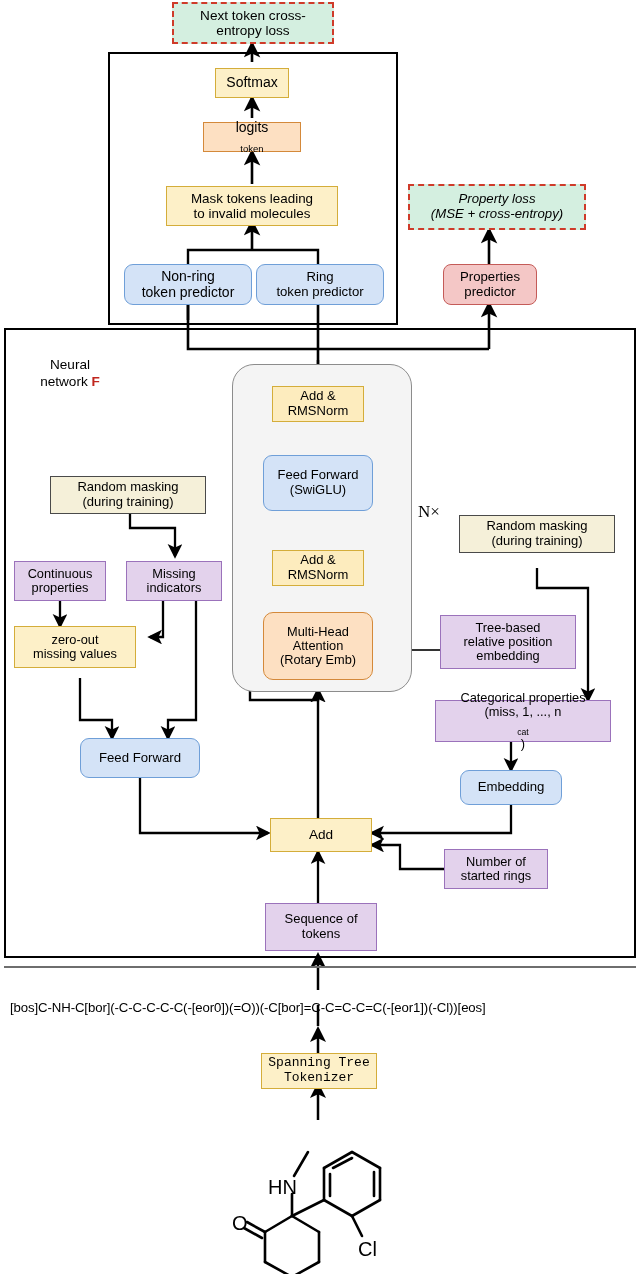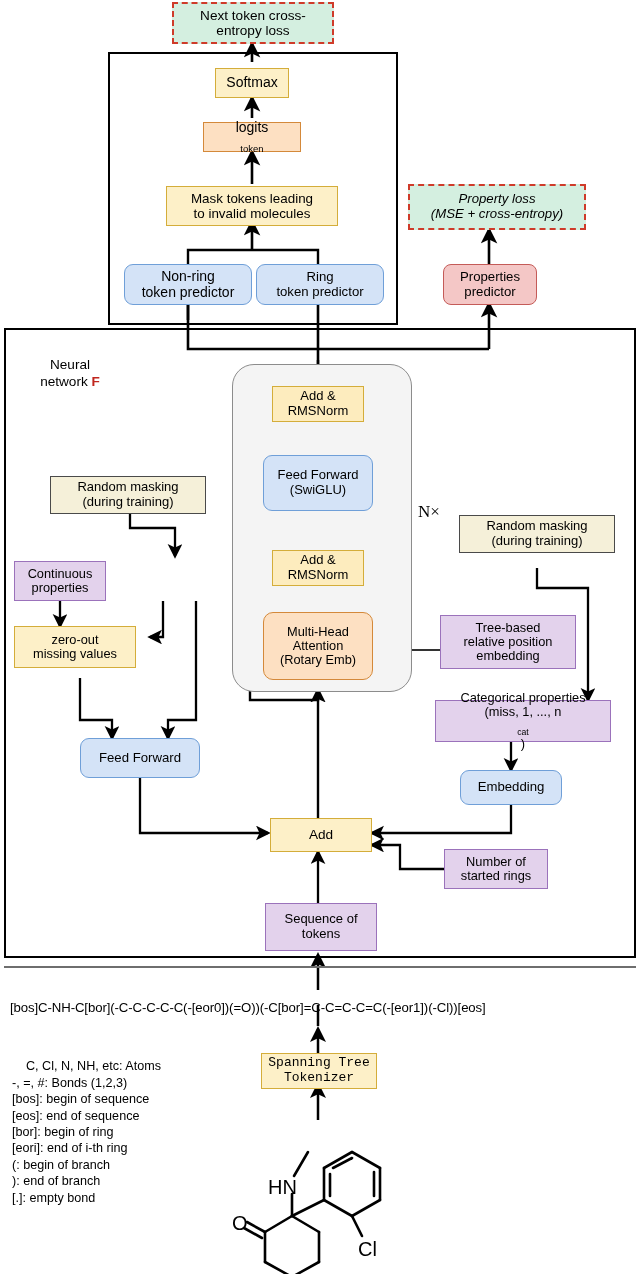"Missing" div.box { html: none -> <div> <span>Missing indicators</span> </div> }
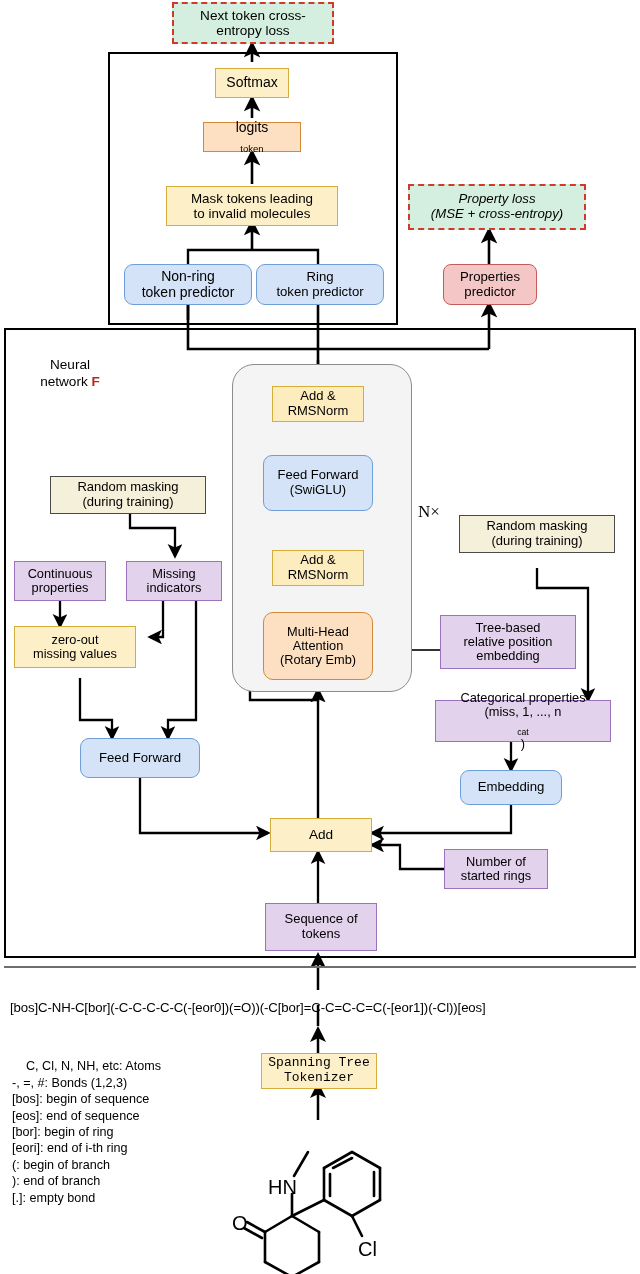"C, Cl, N, NH, etc:" div { html: <div> <span>C, Cl, N, NH, etc: Atoms -, =, #: Bonds (1,2,3) [bos]: begin of sequence [eos]: end of sequence [bor]: begin of ring [eori]: end of i-th ring (: begin of branch ): end of branch [.]: empty bond</span> </div> -> none }
